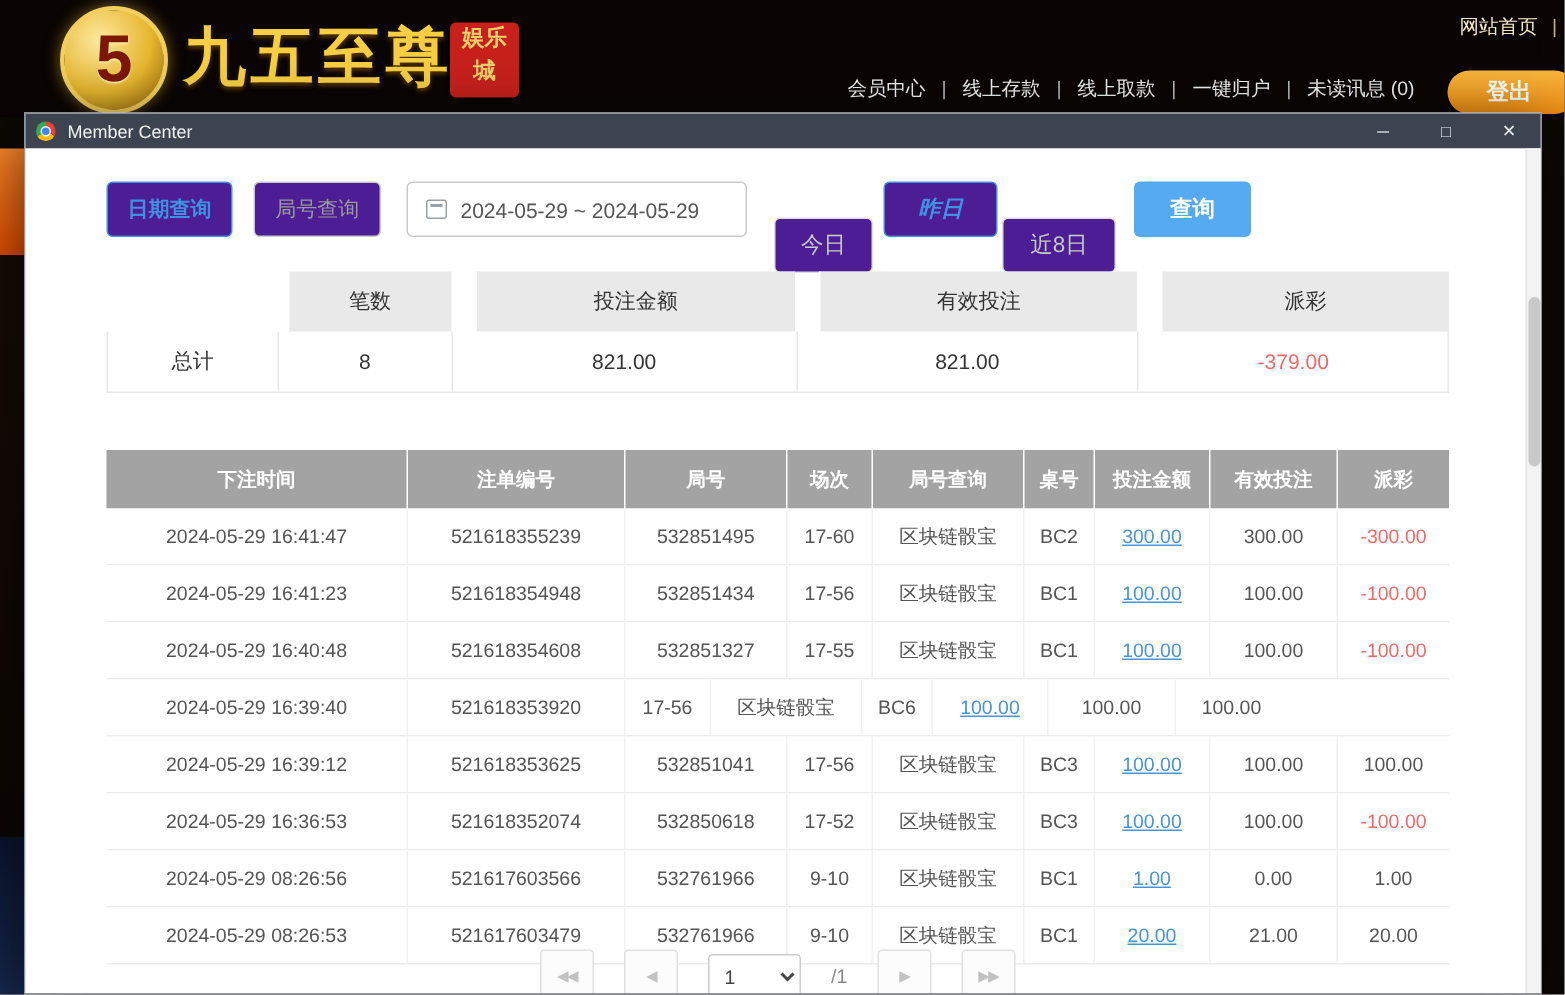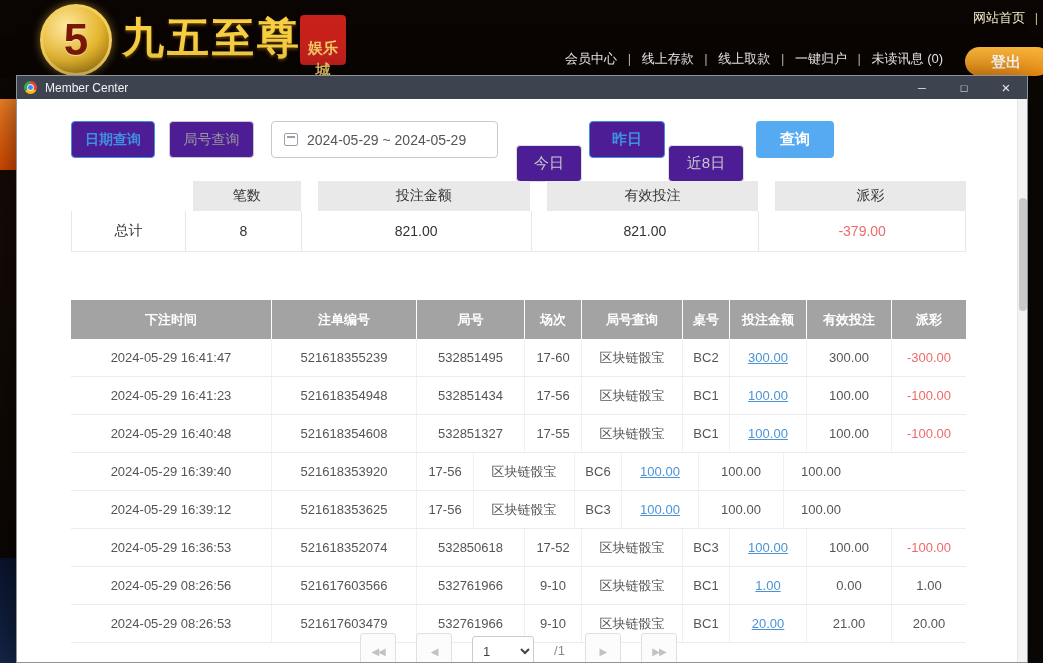"娱乐" .logo-badge { padding-top: 22px -> 0 }
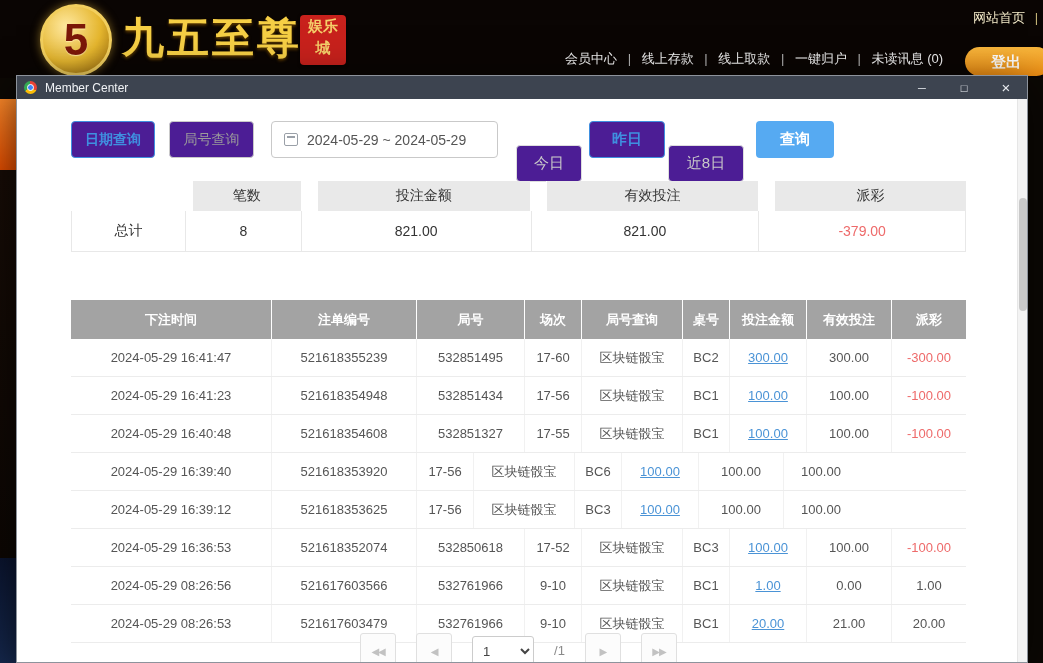"昨日" .quick-active { font-style: none -> italic }
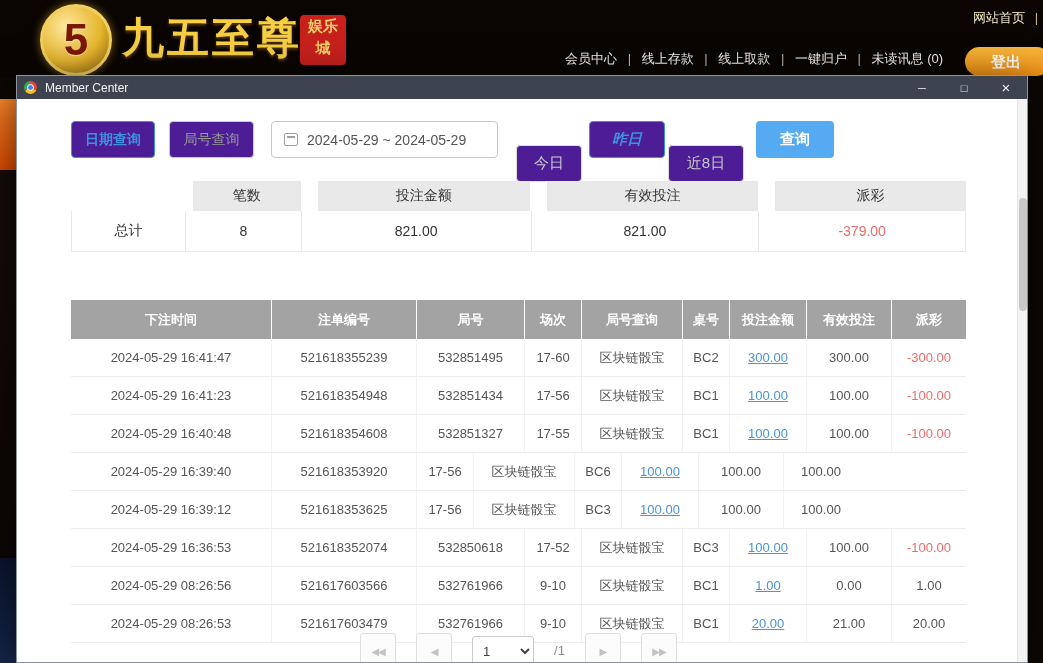"笔数" .shead { height: 30px -> 40px }
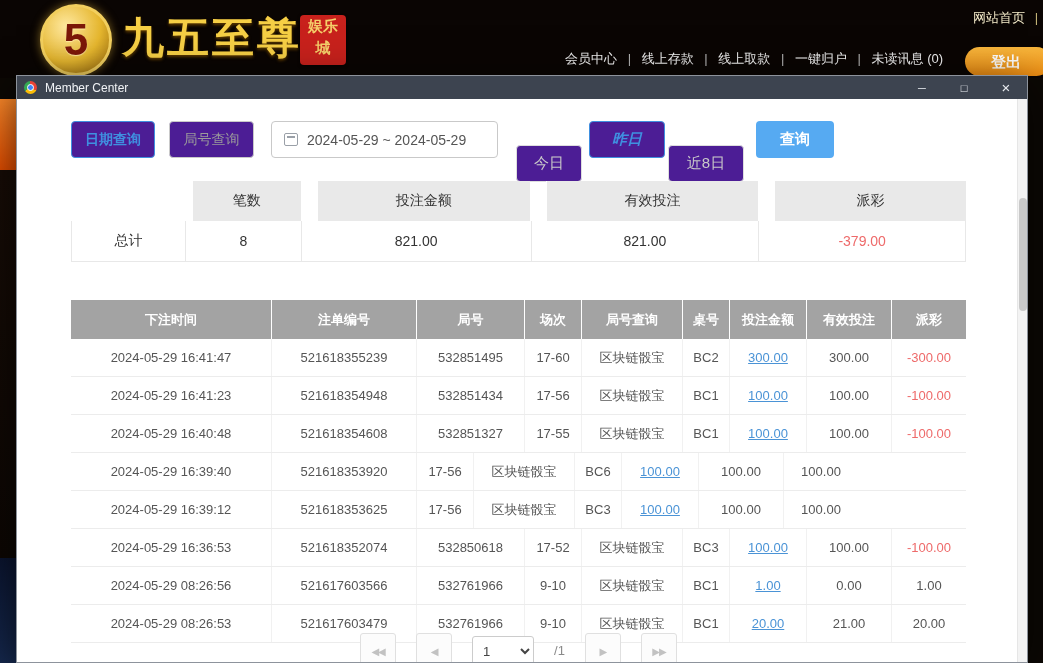"532851041" div.c { html: none -> <div>532851041</div> }
